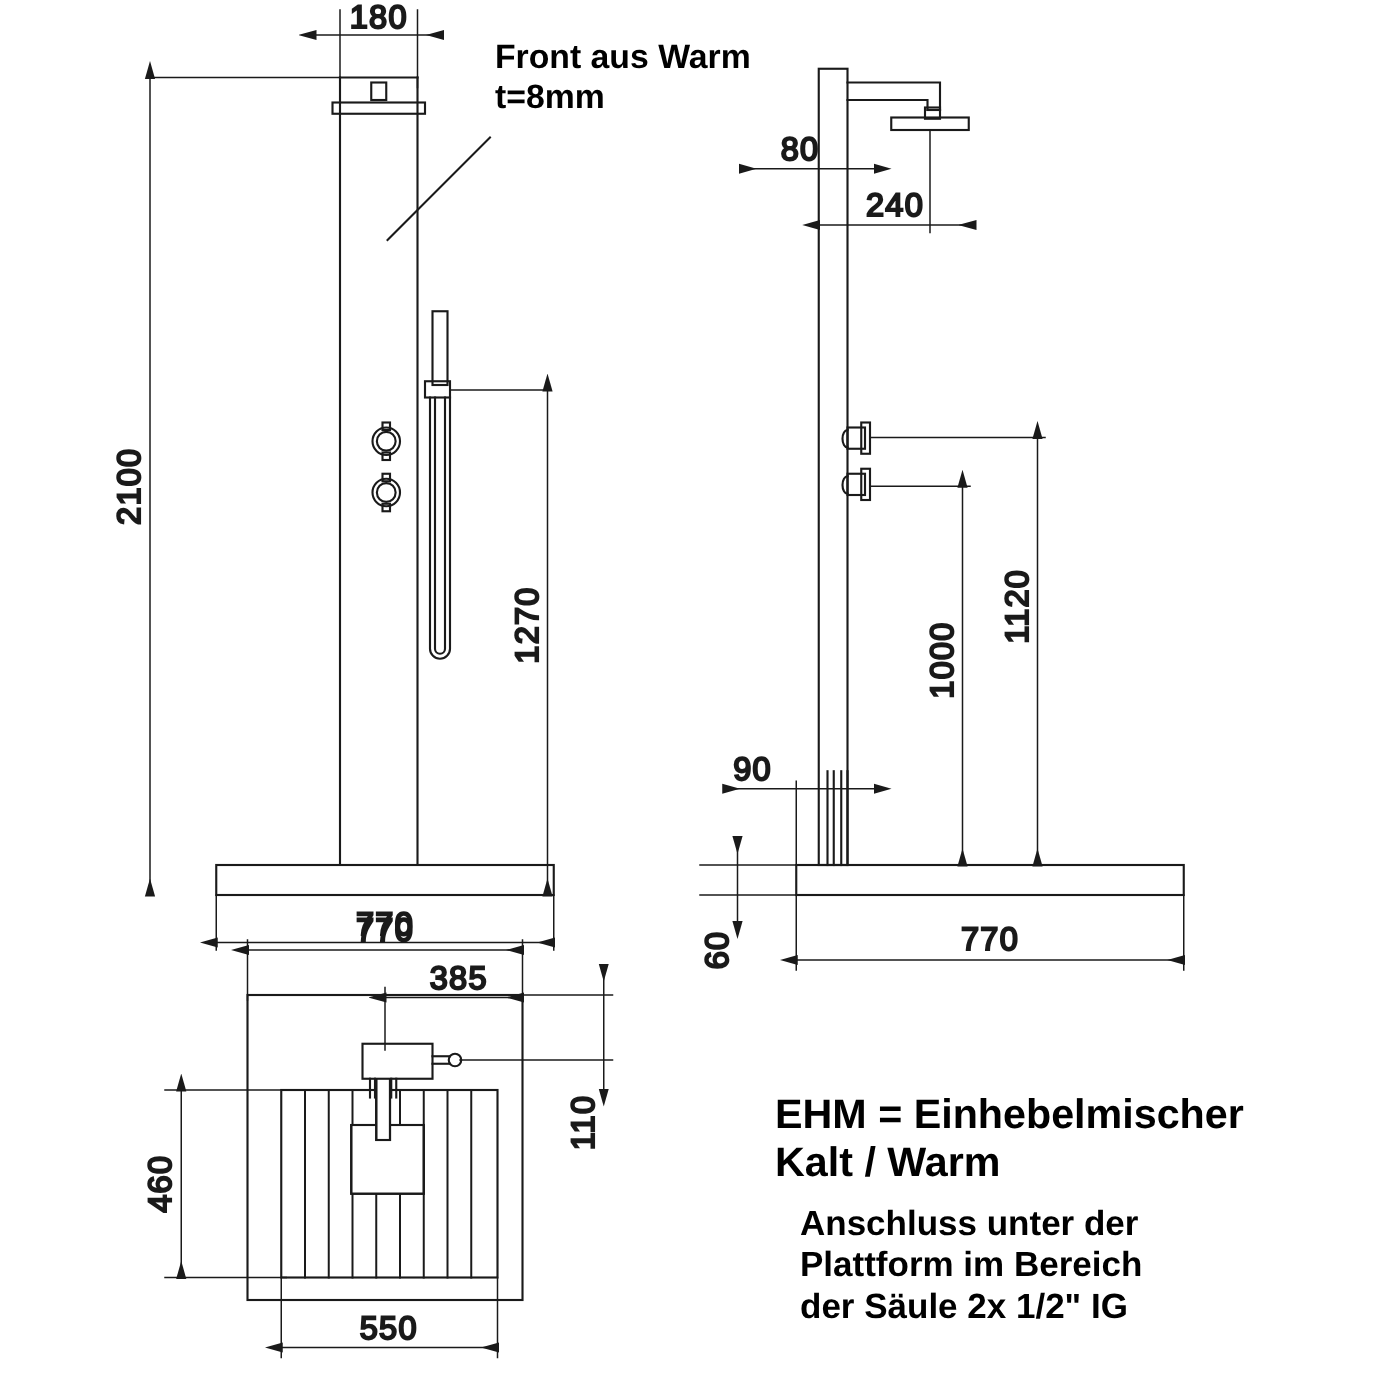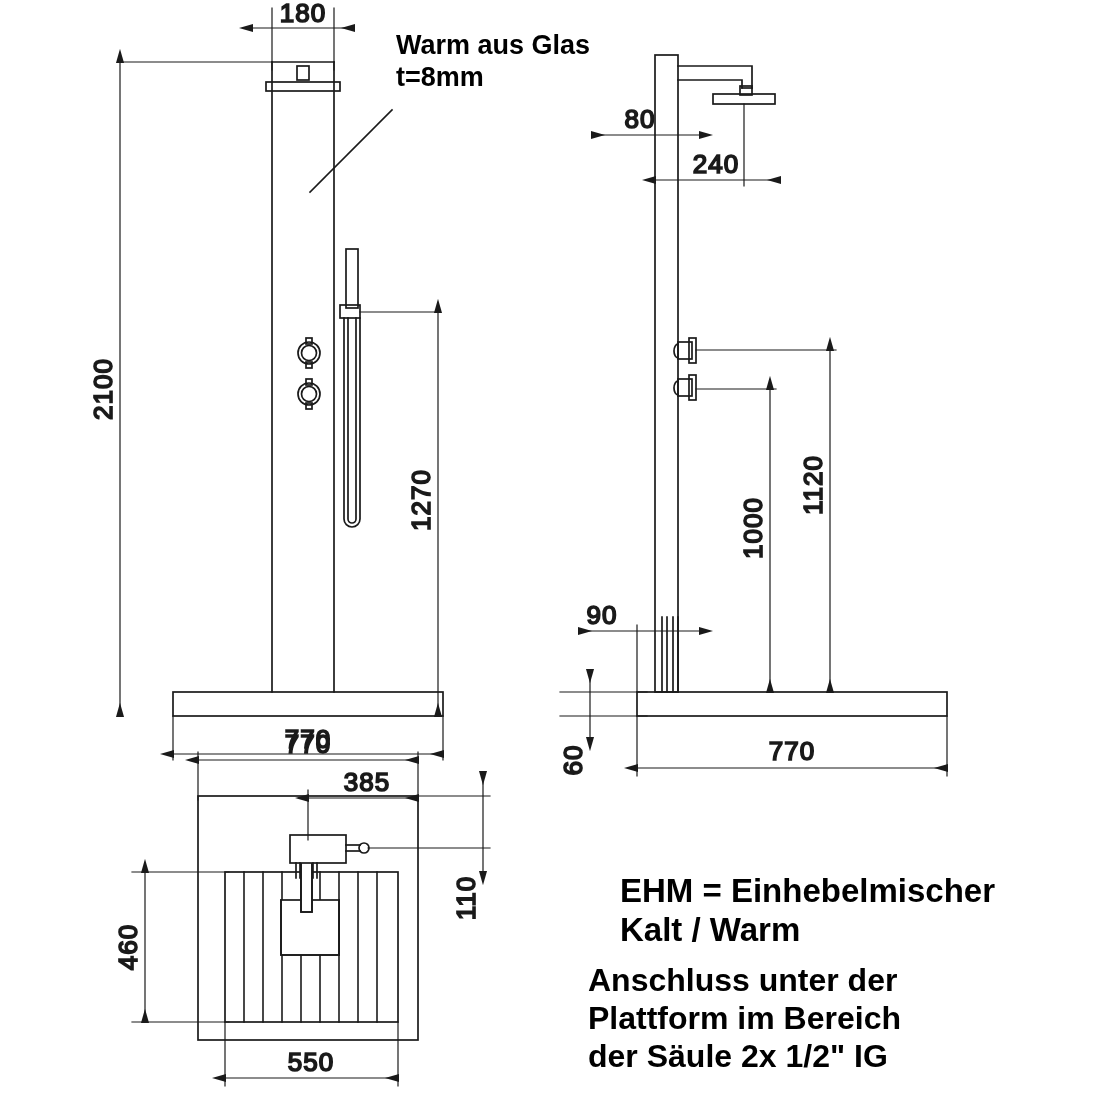"Warm aus Glas" div.note { text: Warm aus Glas -> Front aus Warm }
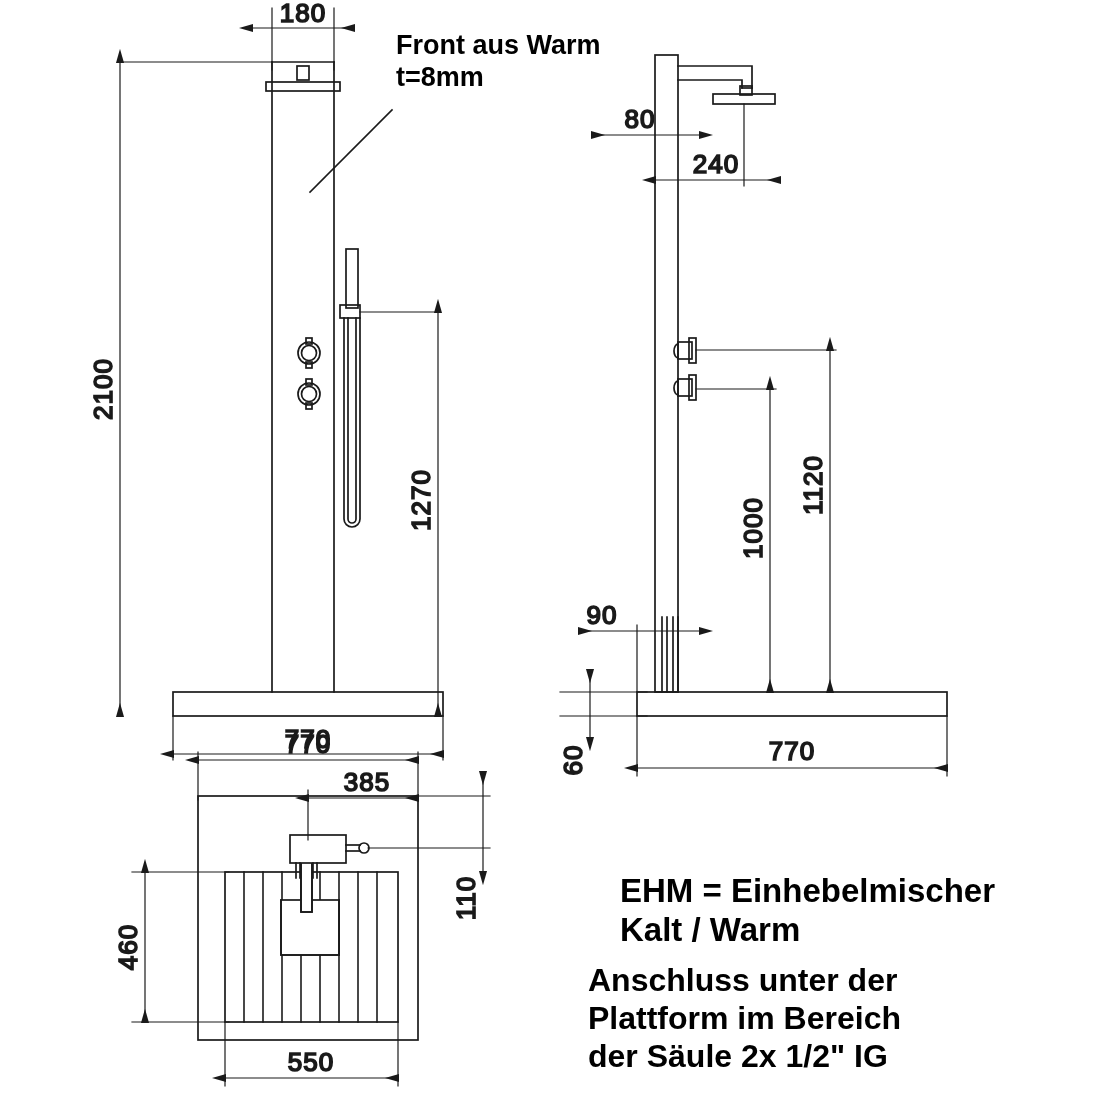"Anschluss unter der" #note-anschluss { font-size: 32px -> 28px; left: 588px -> 640px }
